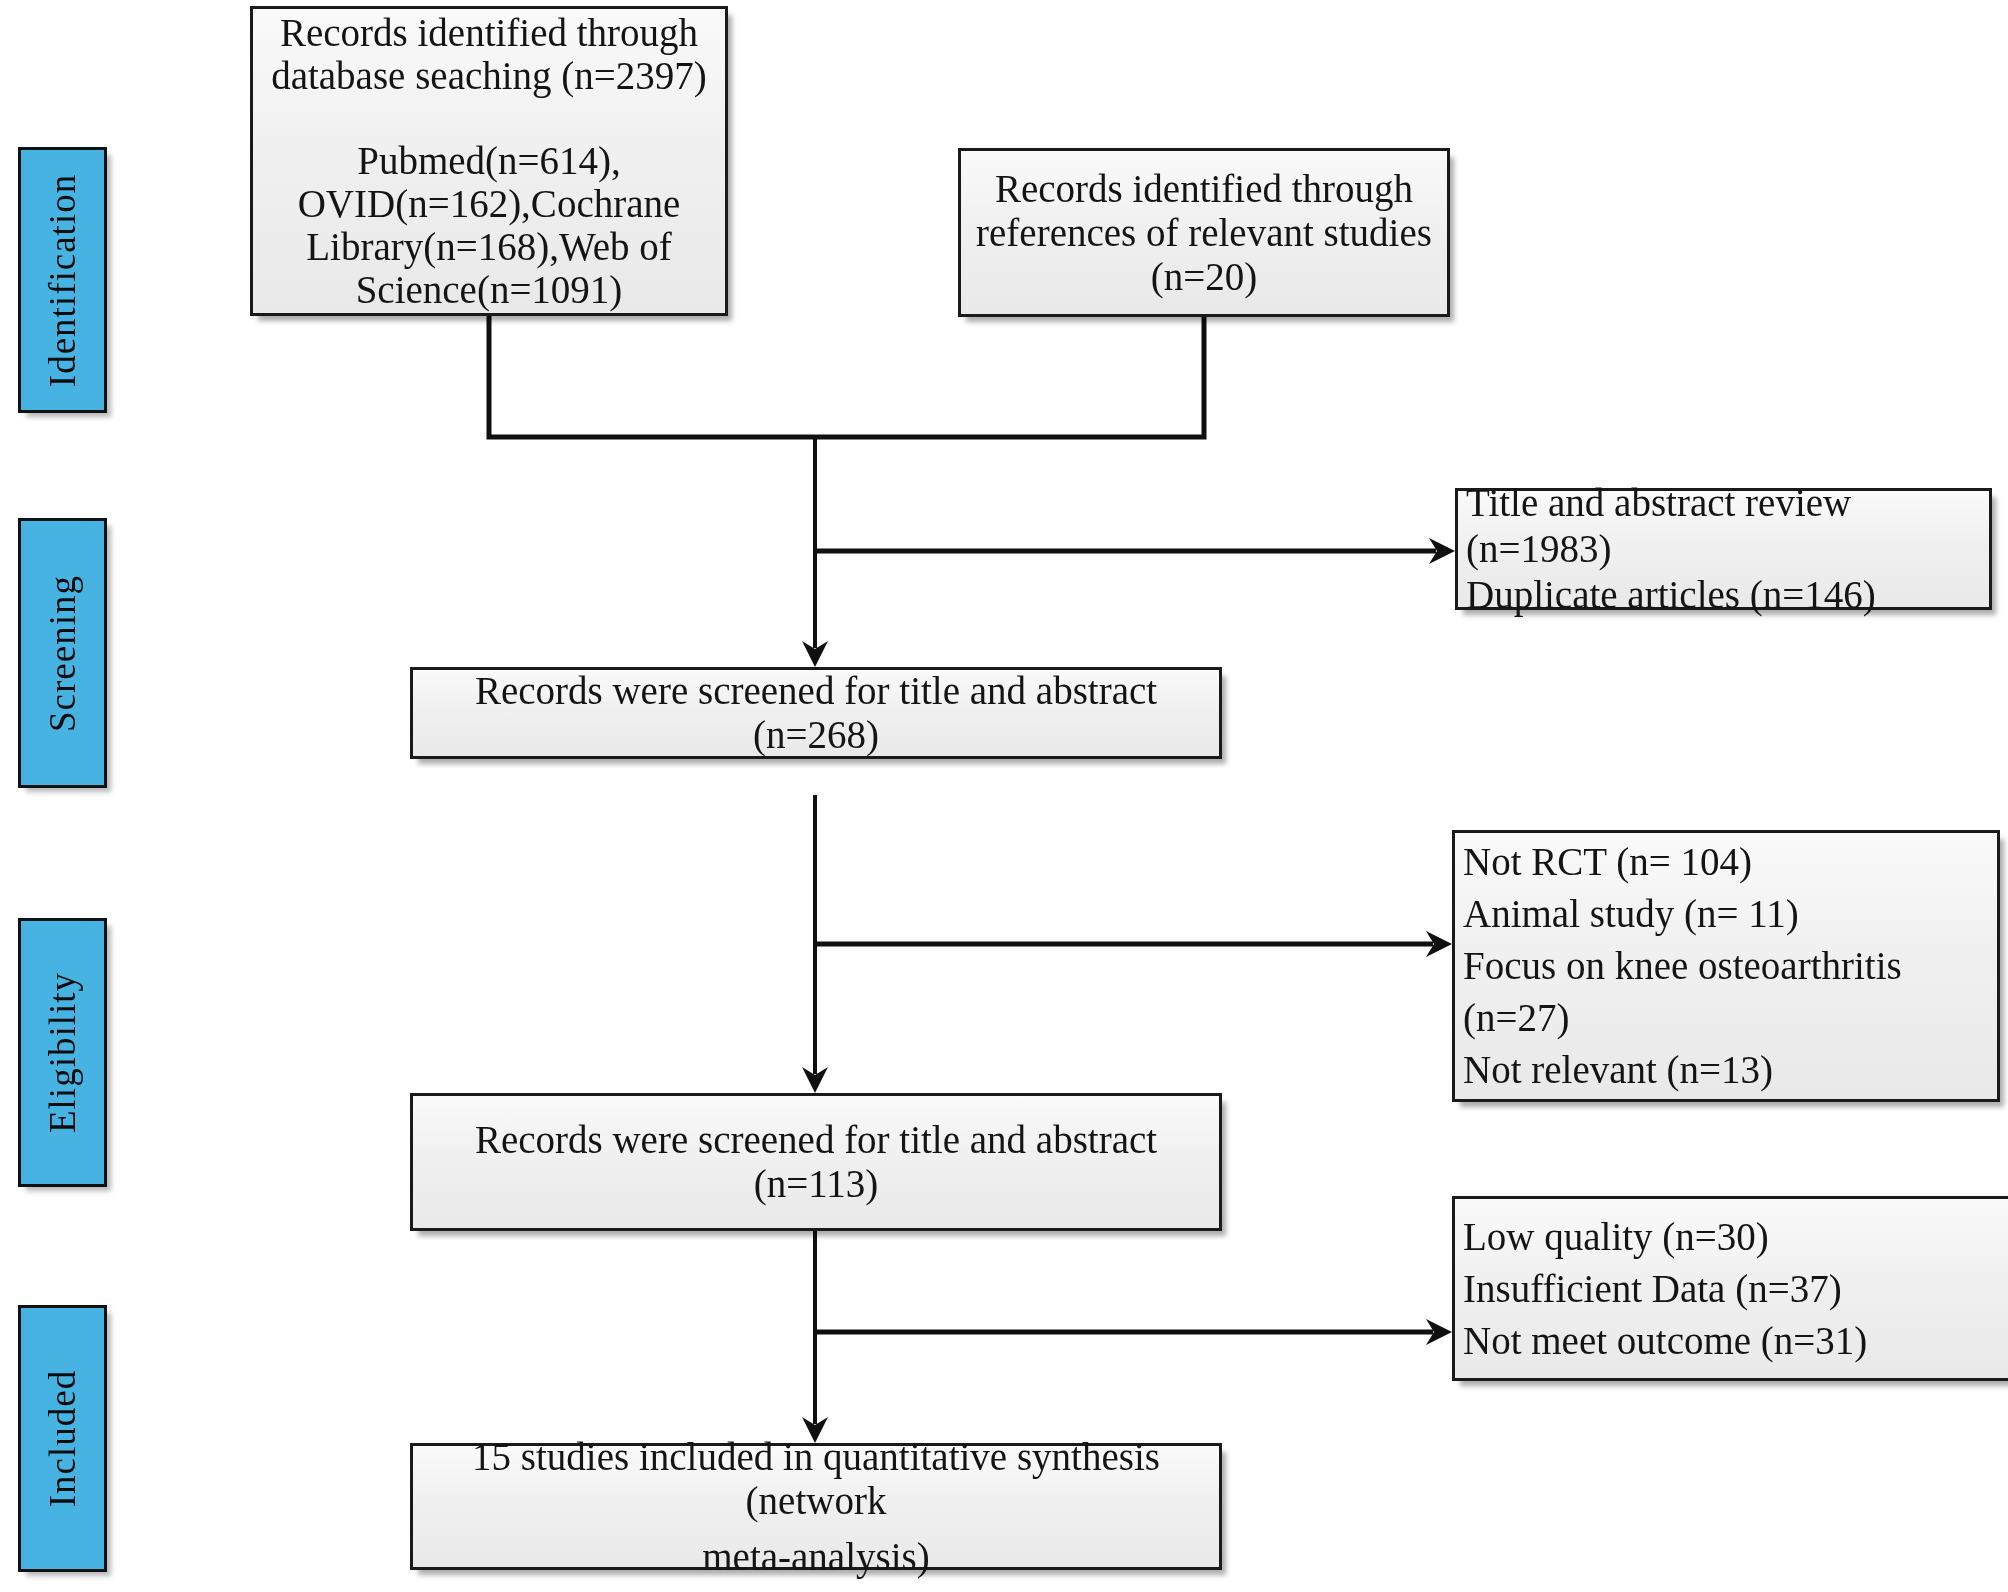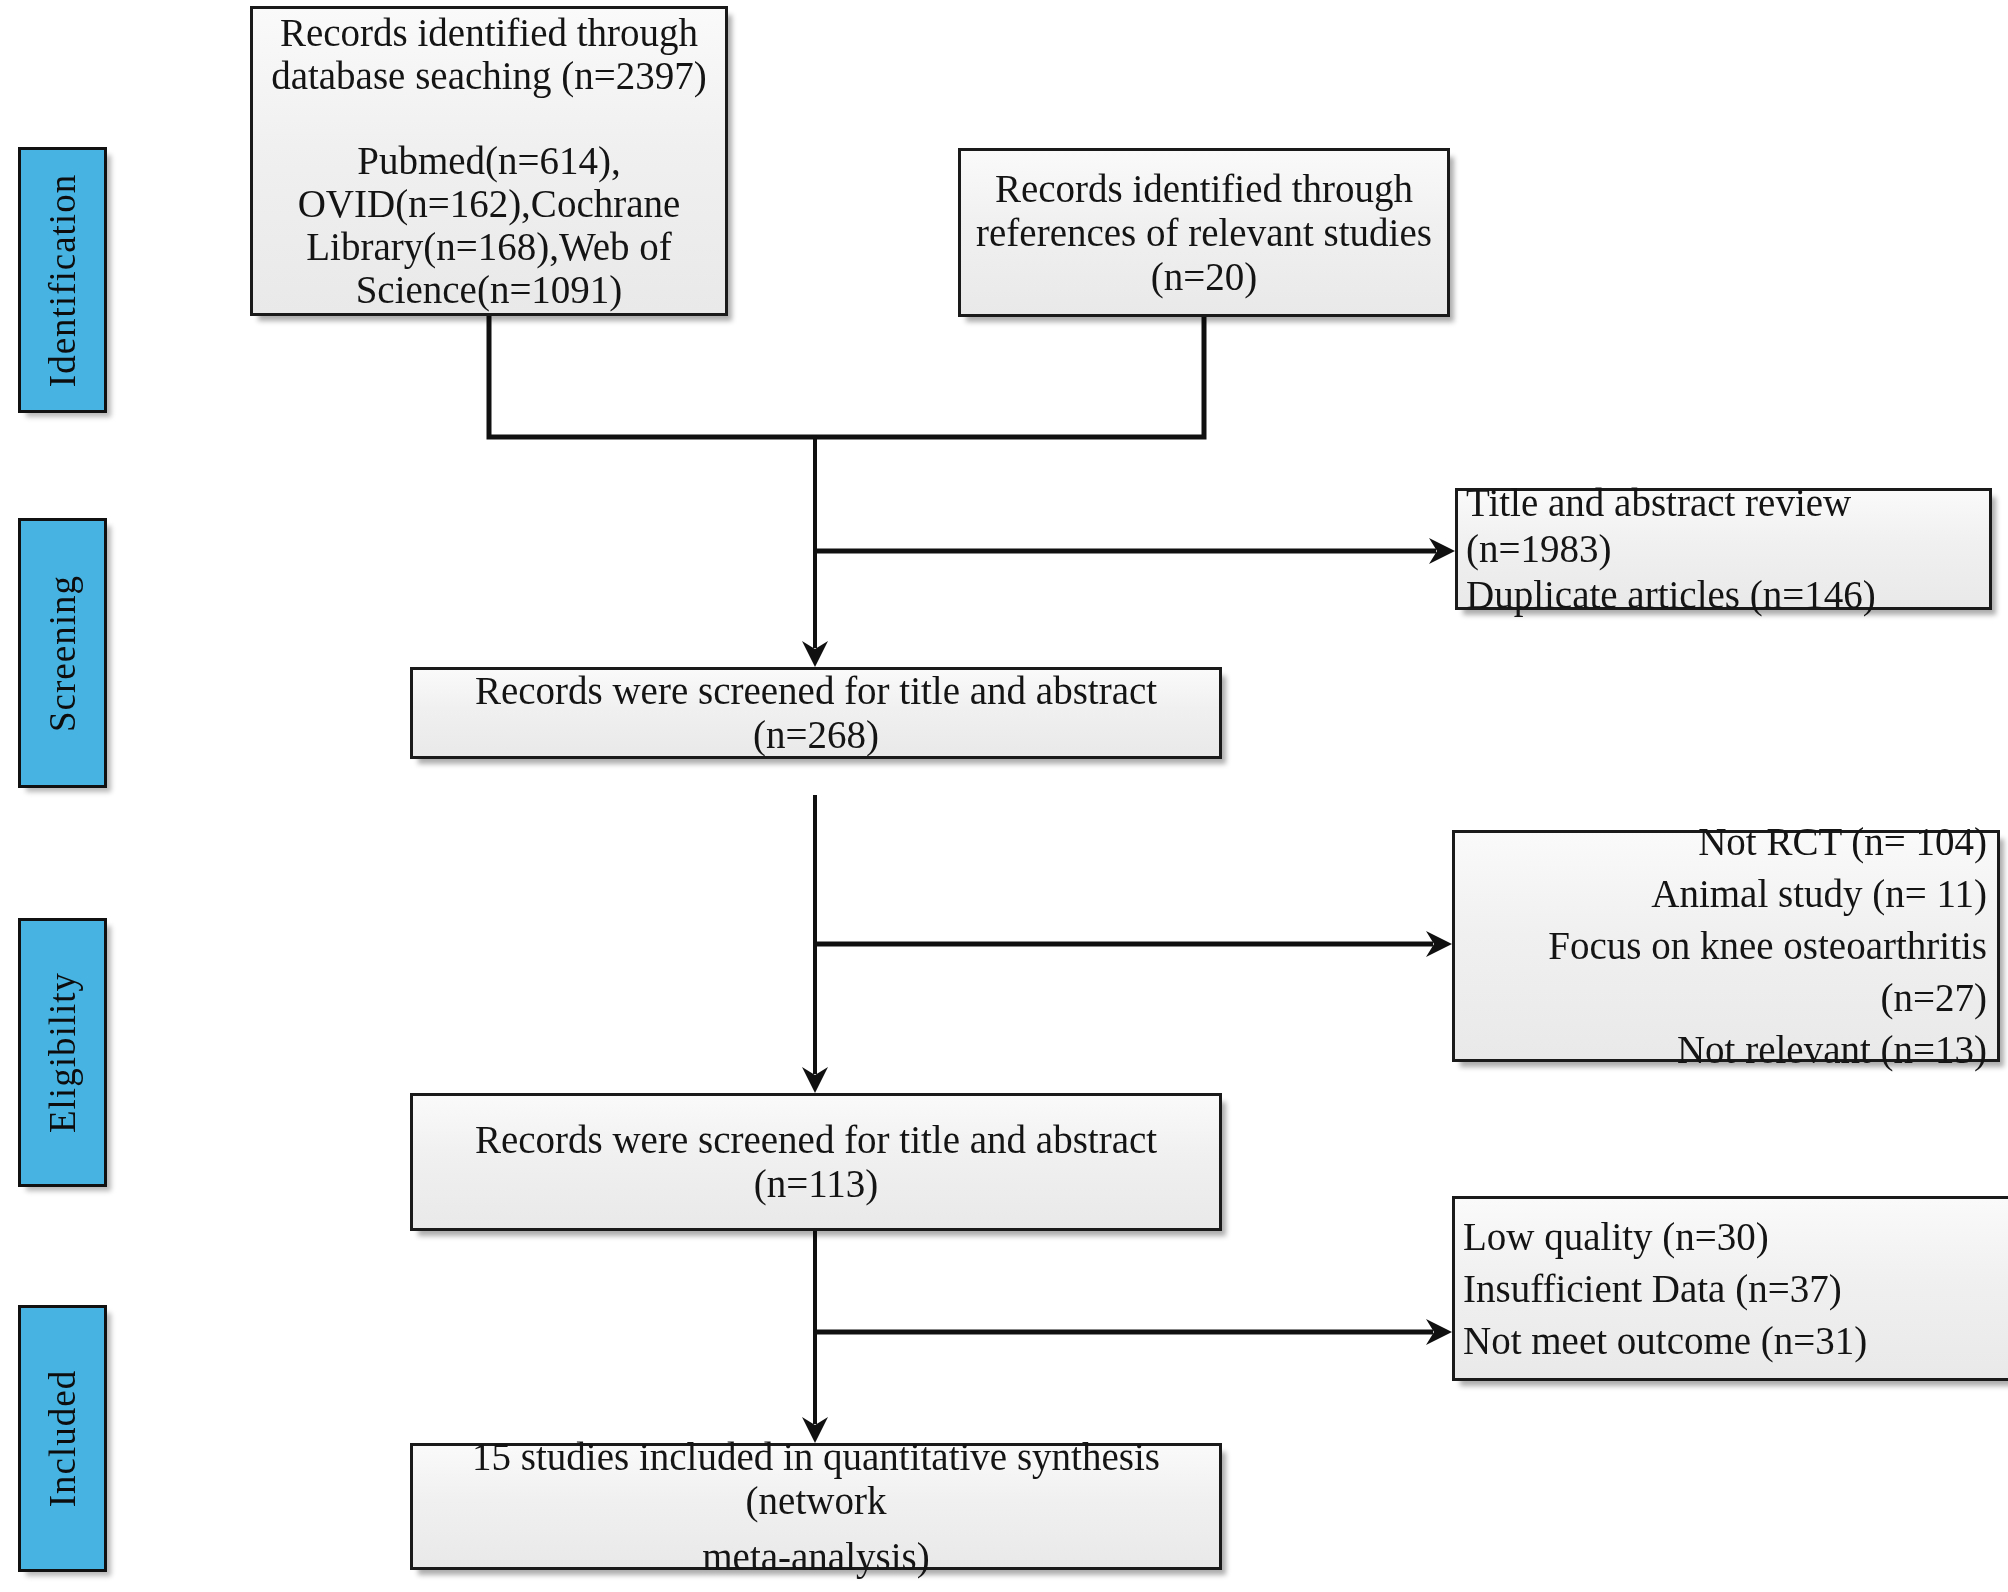"Not RCT (n= 104)" div.flow-box { height: 232px -> 272px; text-align: right -> none }
